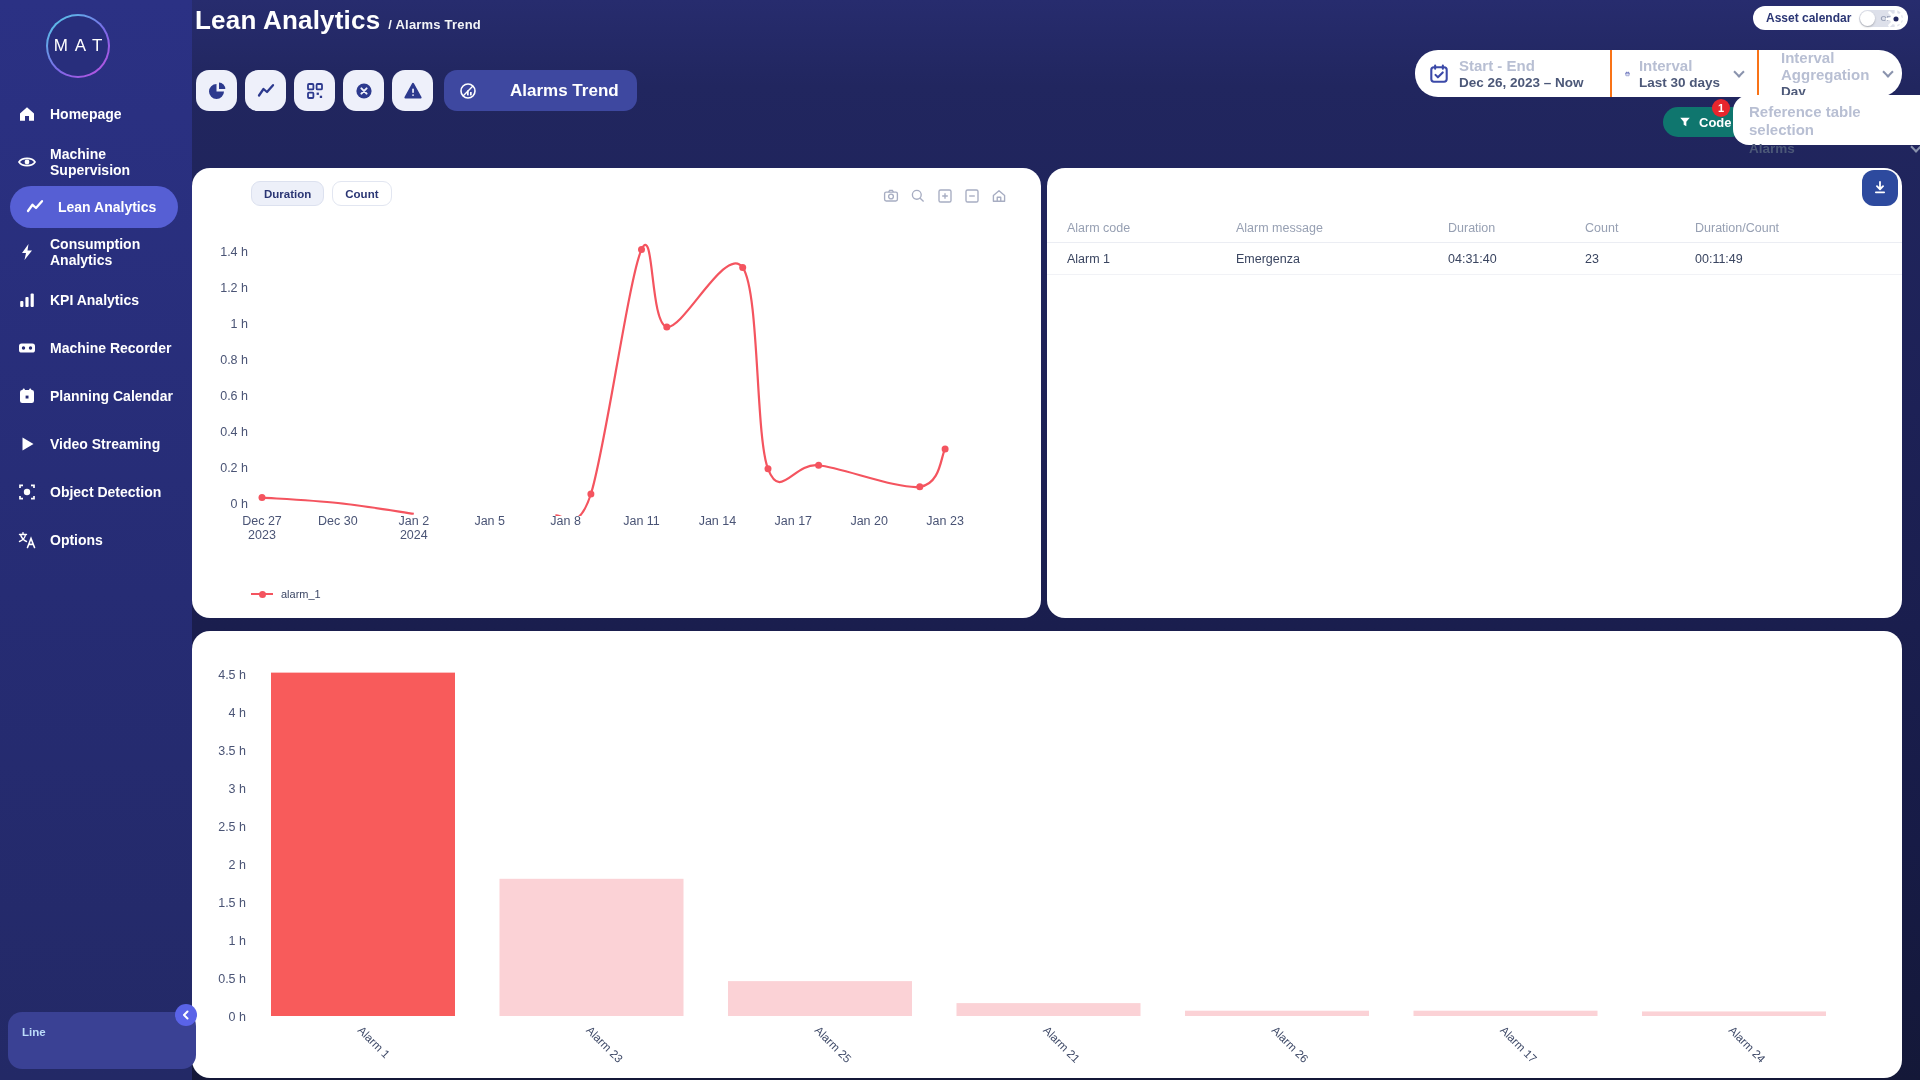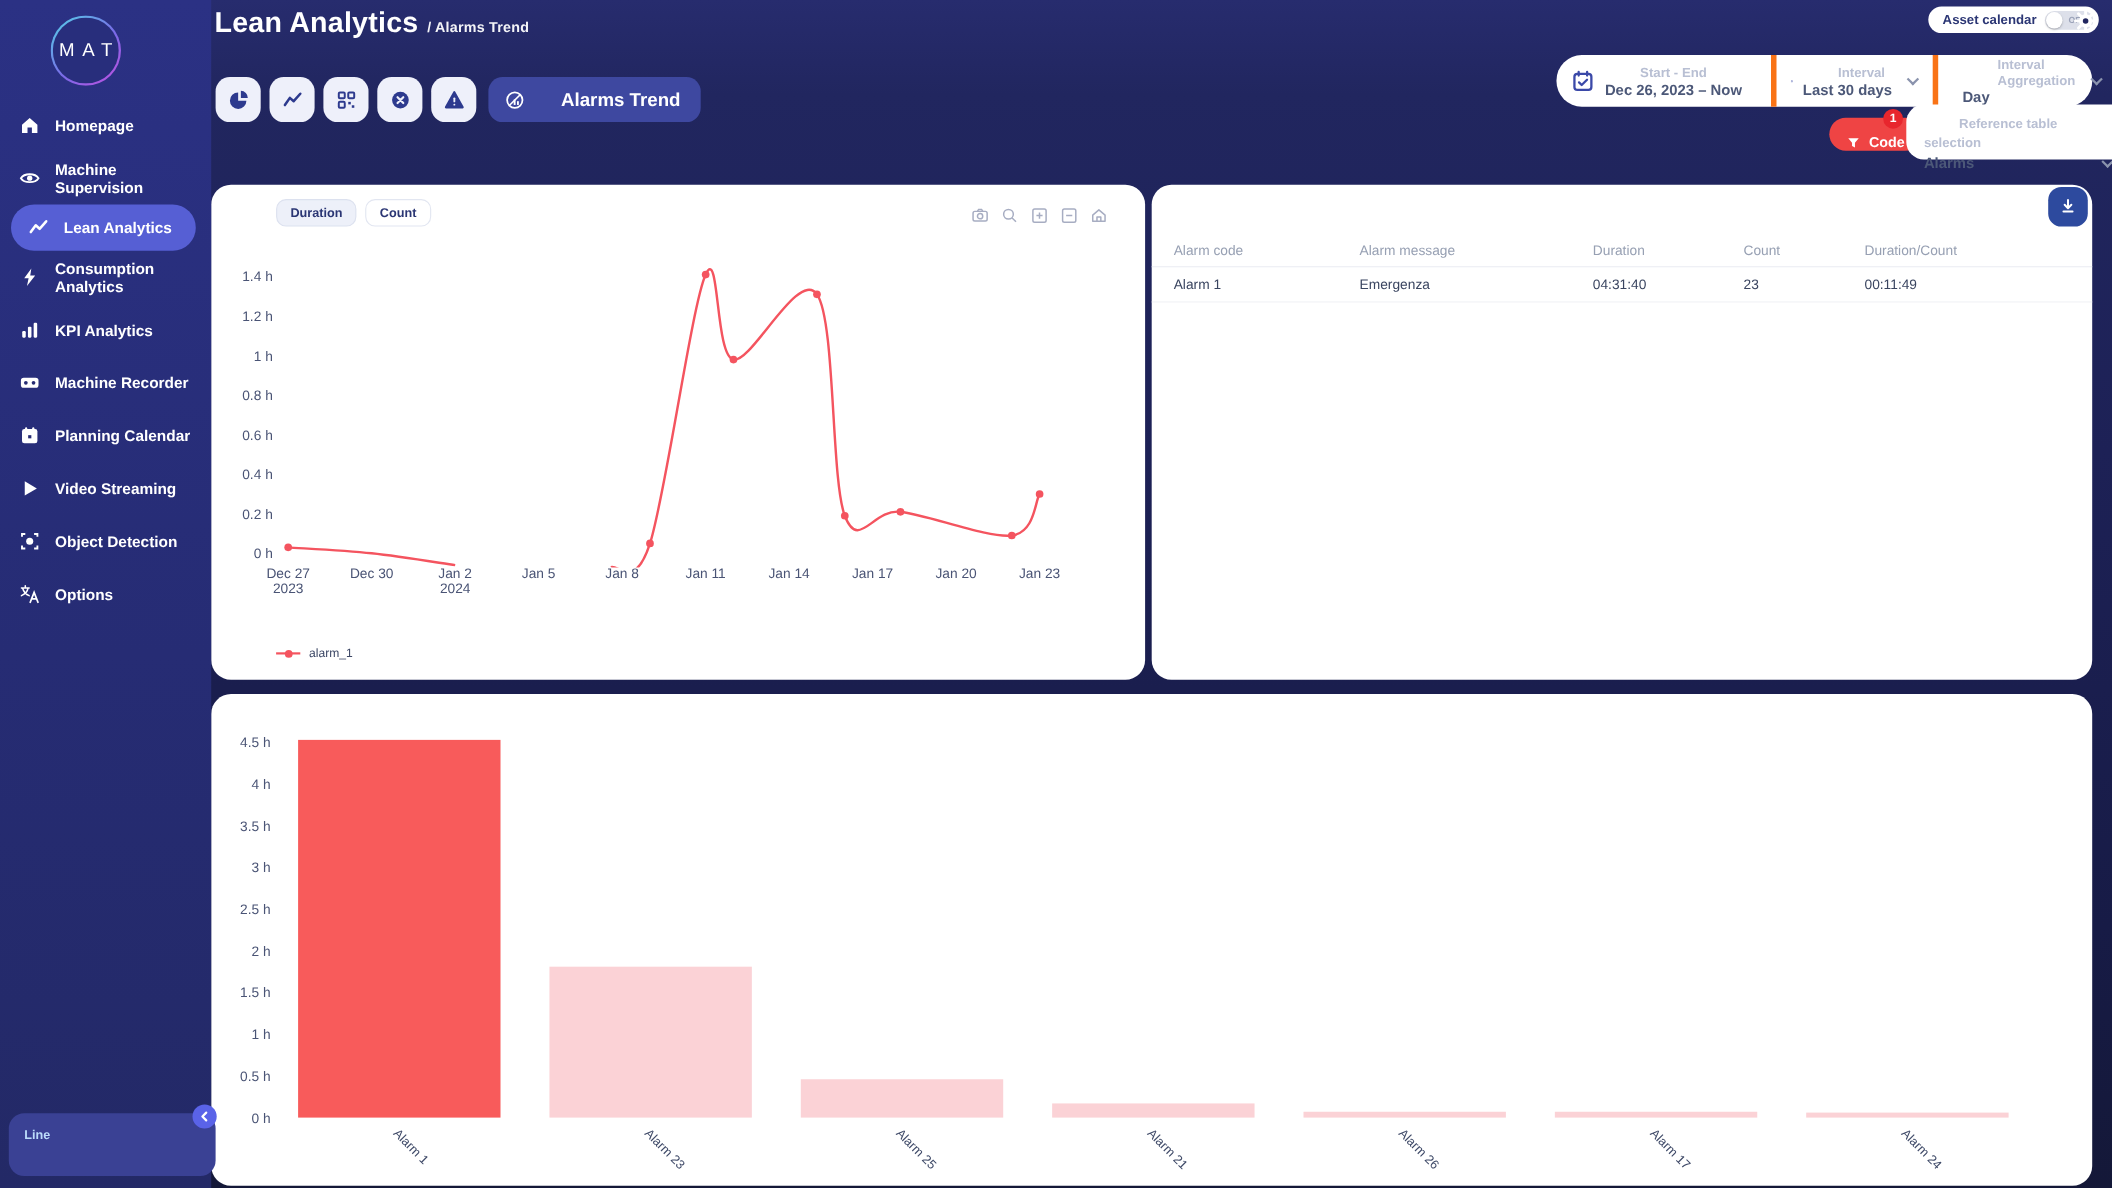"Start - End" .f-lbl { font-size: 12px -> 15px; margin-left: 32px -> none }
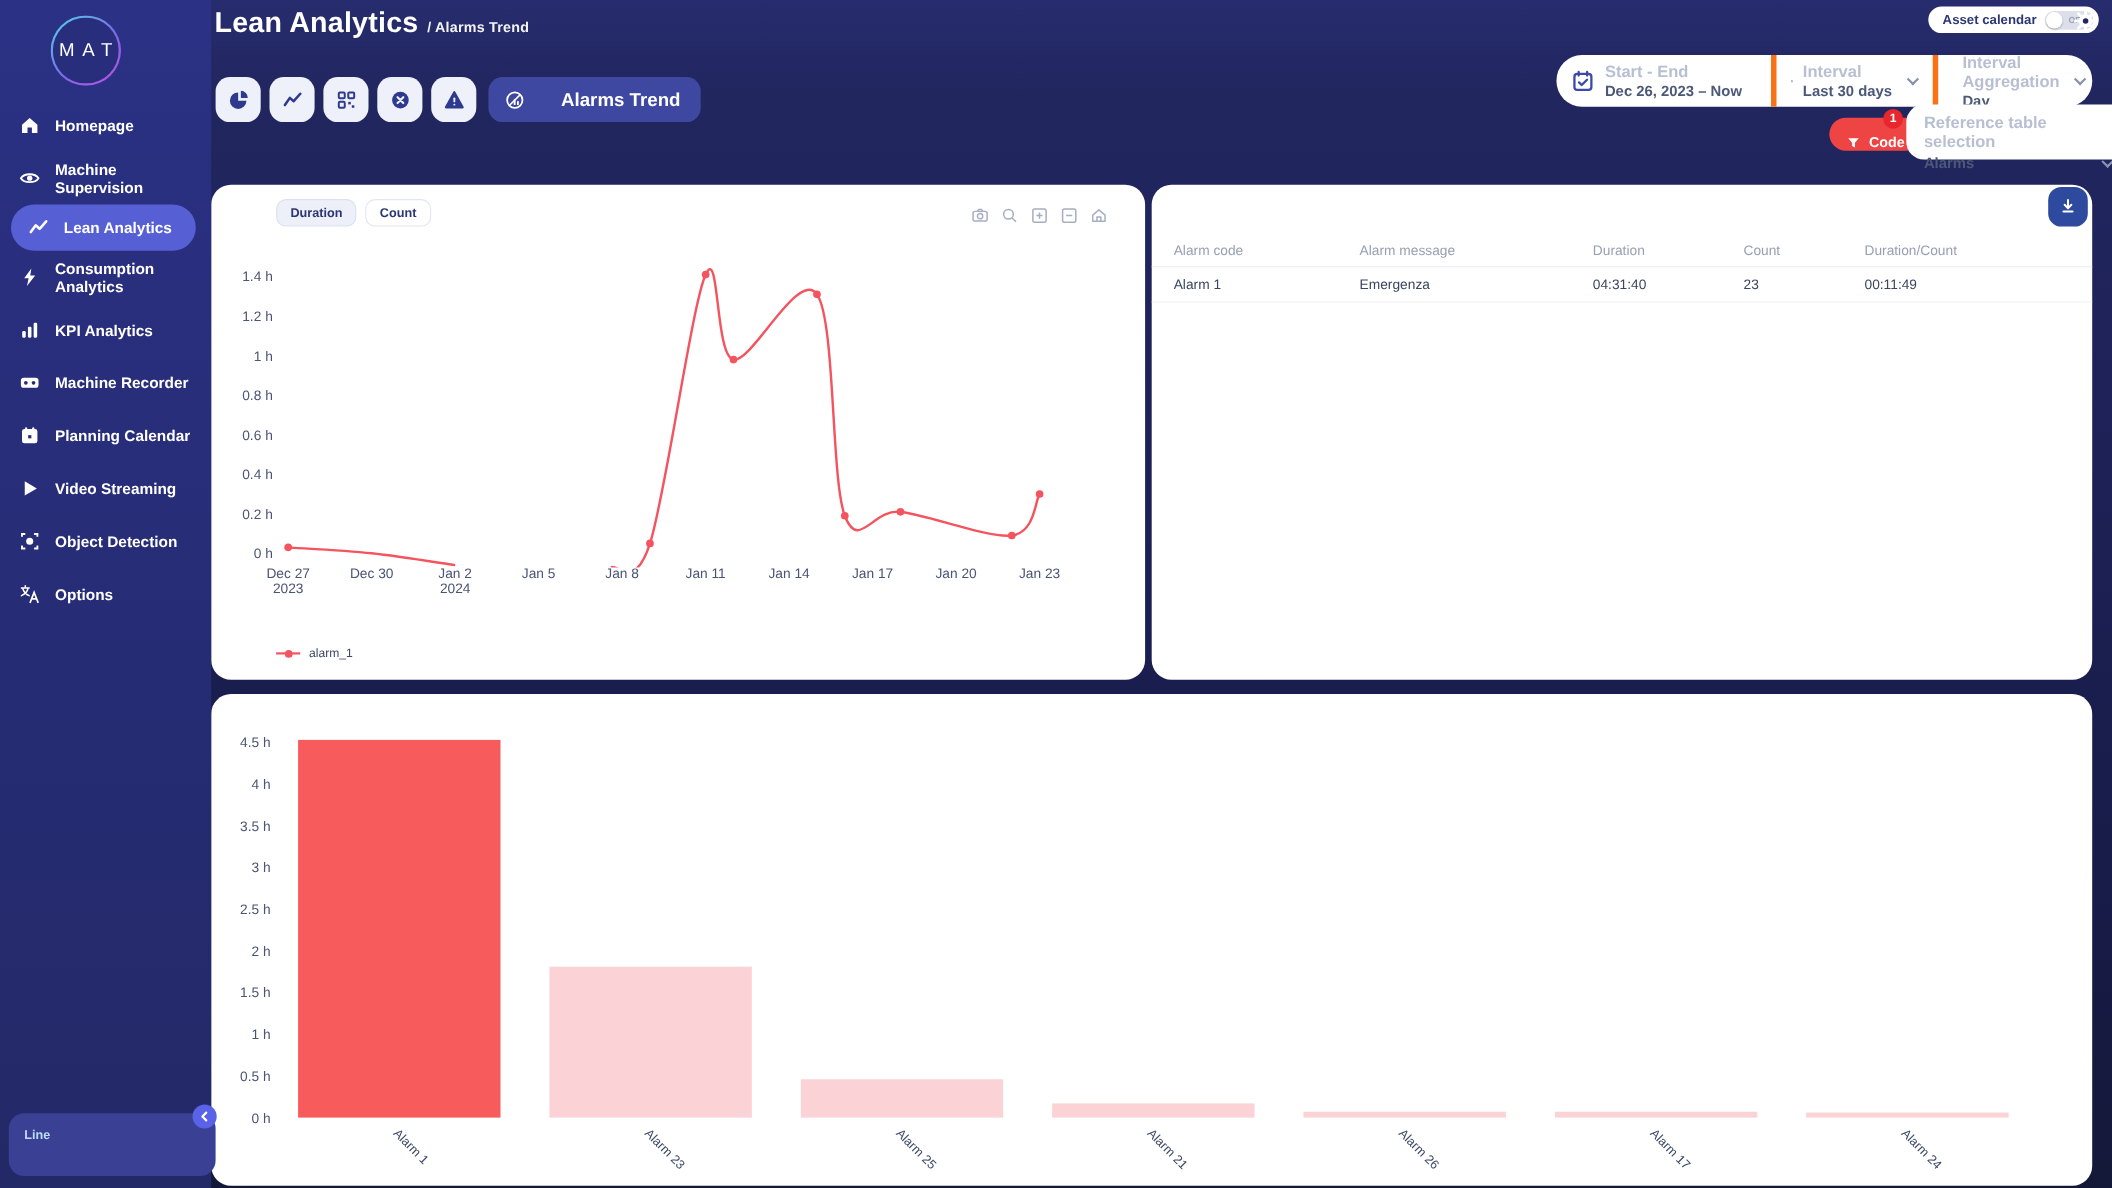"Interval" .f-sec + .f-sec { border-left: 5px solid #f97316 -> 2px solid #f97316 }
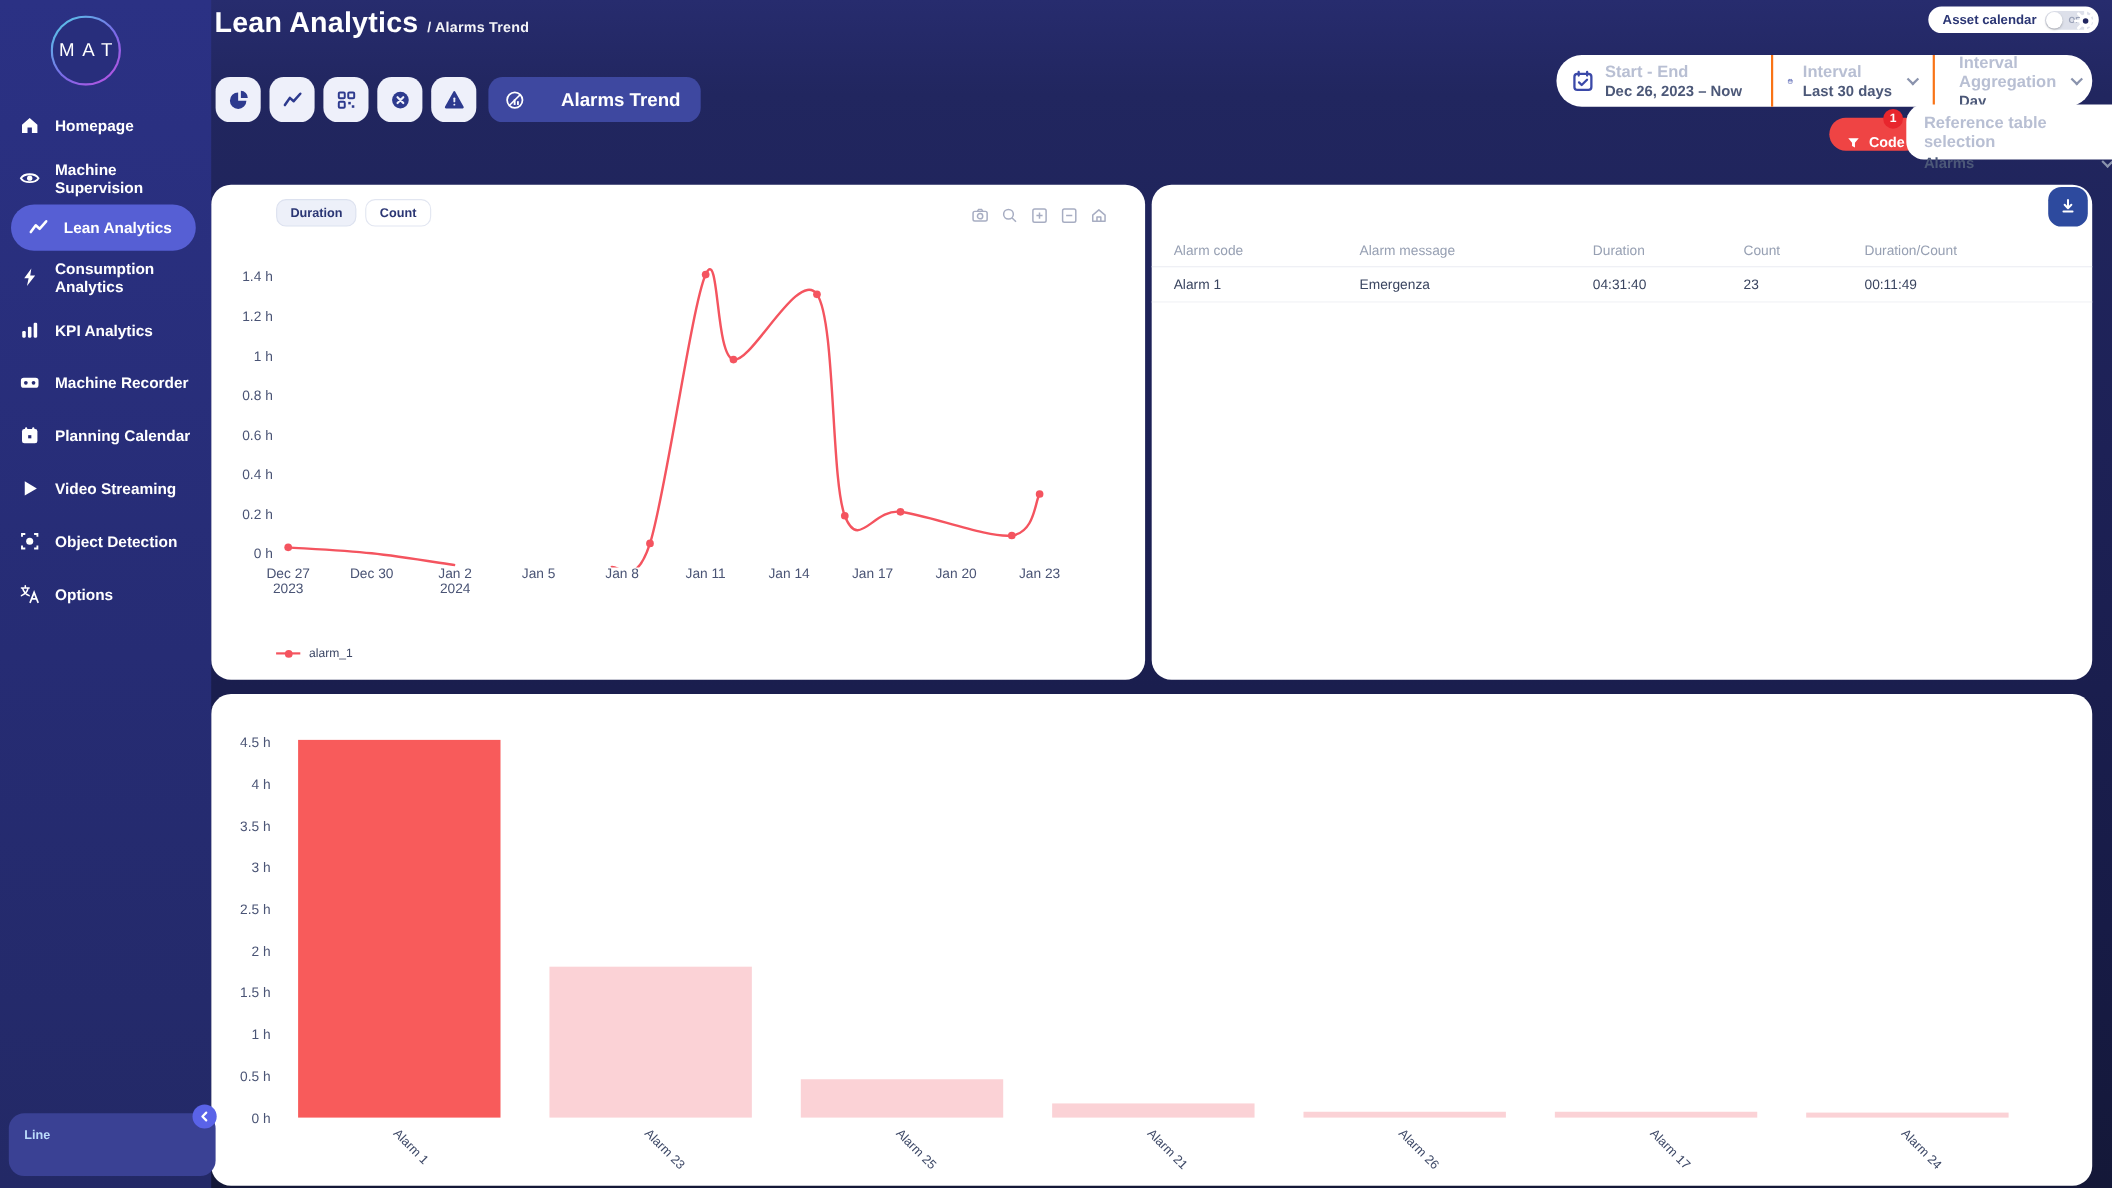"Code" .code-btn { align-items: flex-end -> center; background: #ef4444 -> #0f766e }
